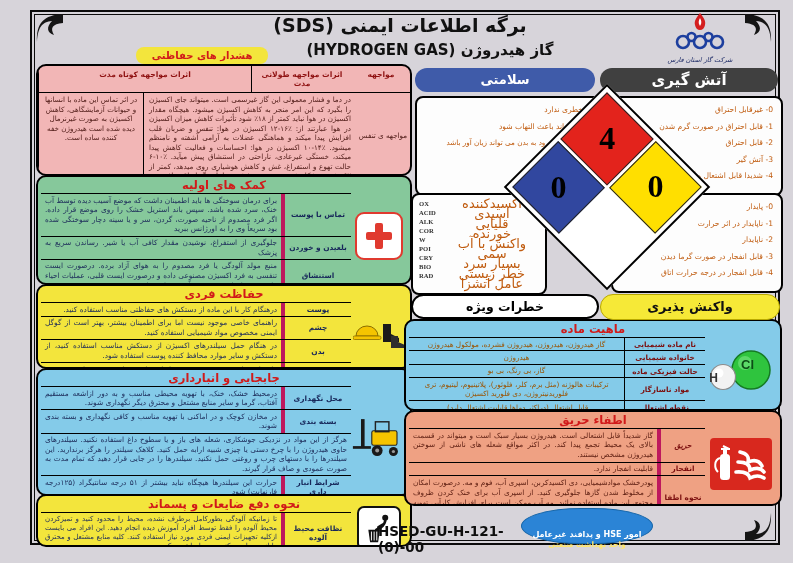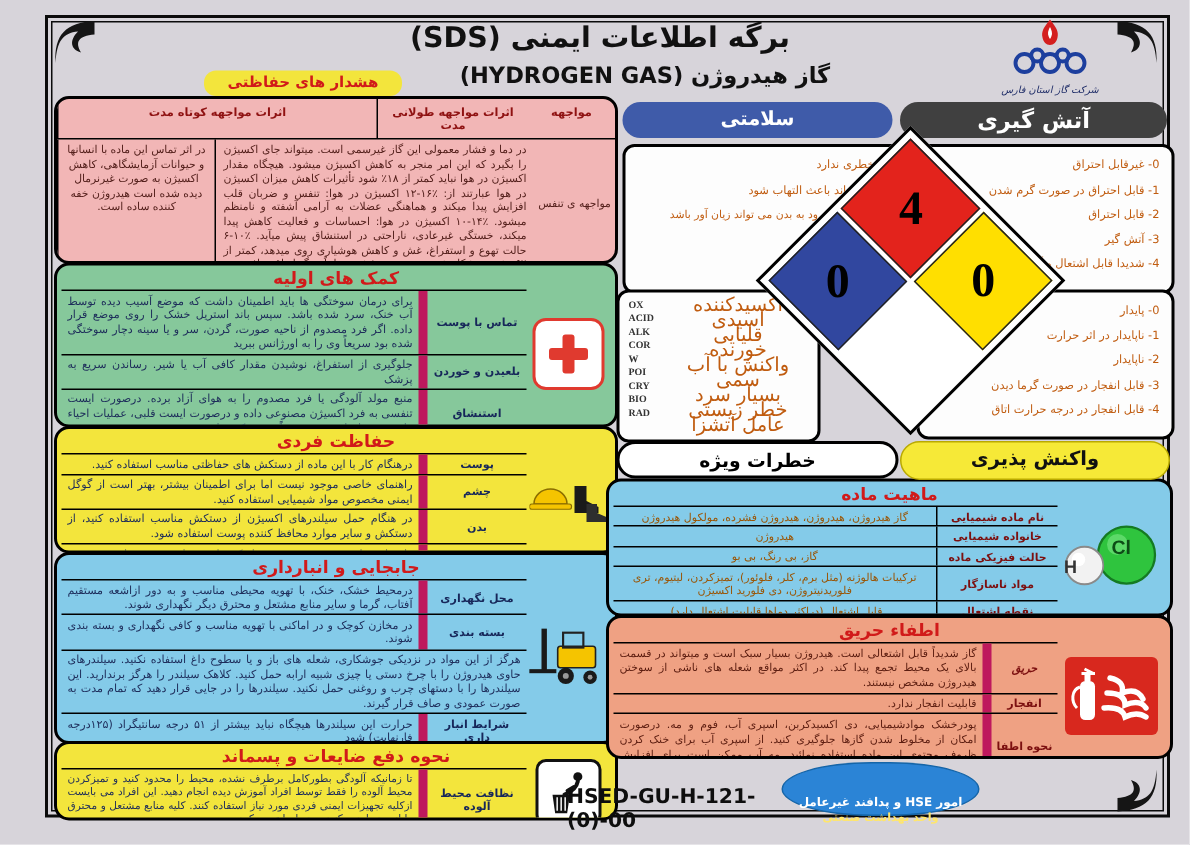"تماس با پوست" .lbl { border-left: 6px solid #be185d -> 4px solid #be185d }
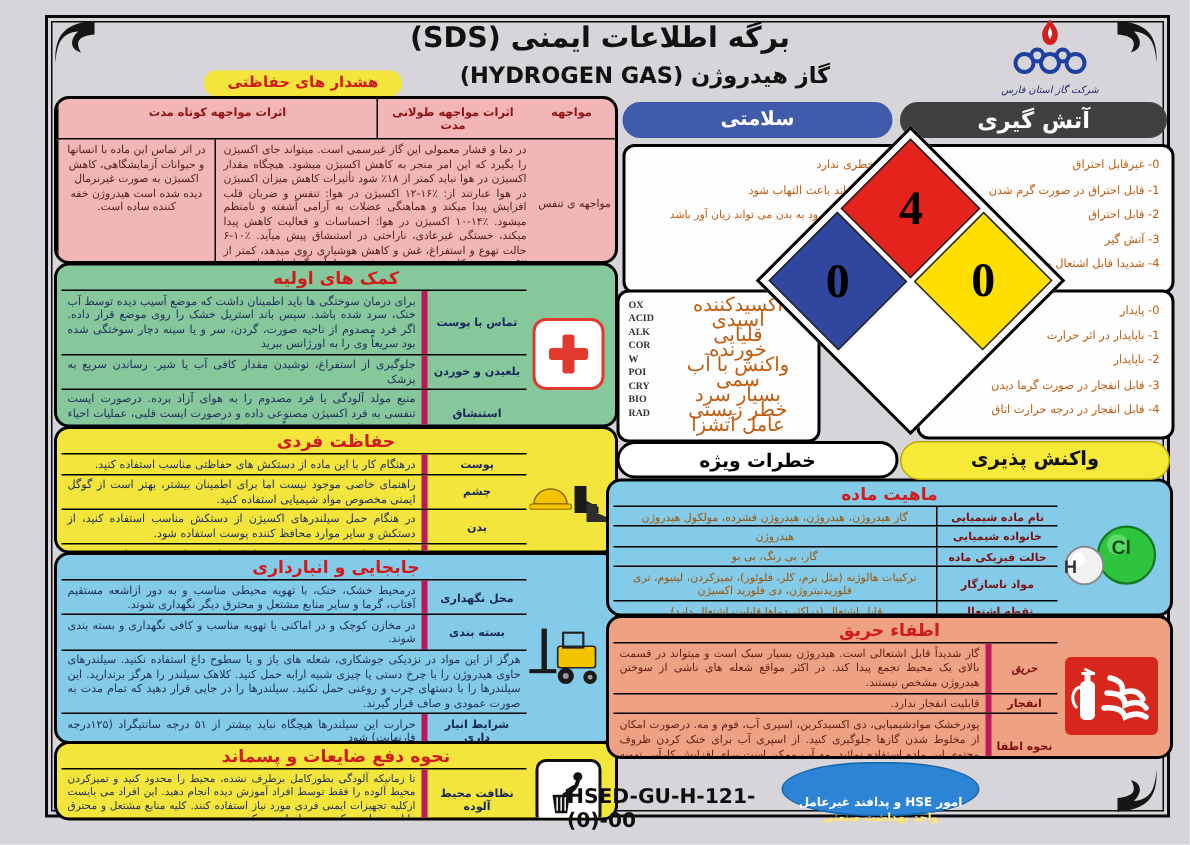"ترکیبات هالوژنه (مثل برم، کلر،" div.m-txt { text: تمیزکردن -> پلاتینیوم }
